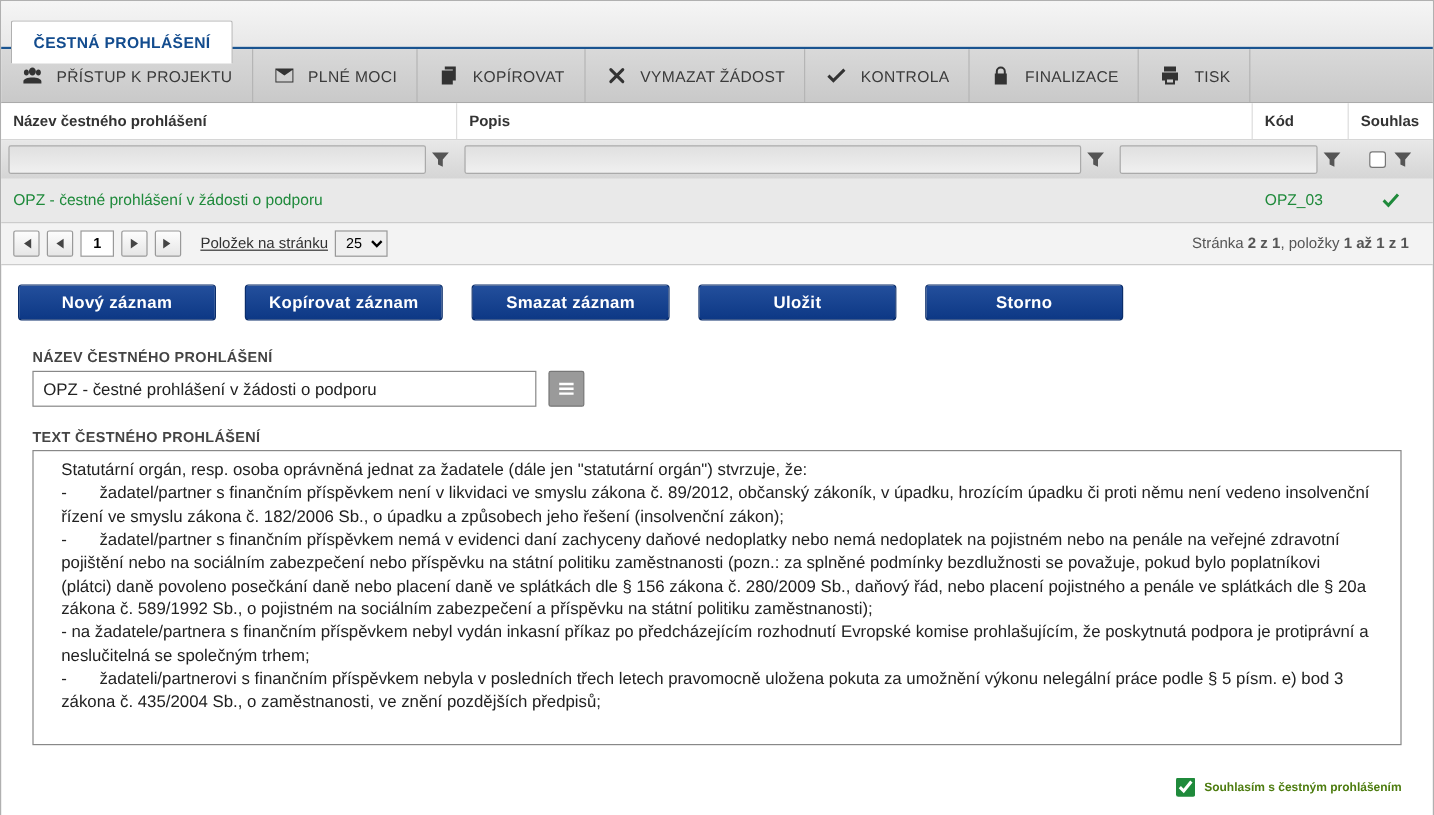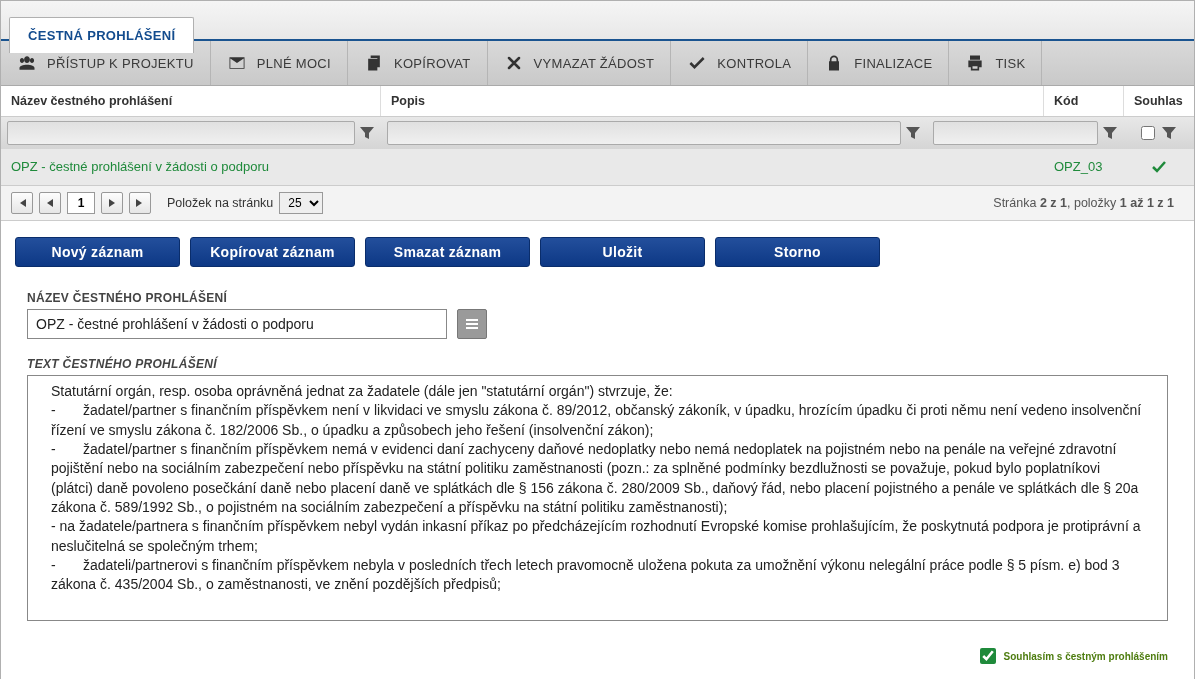"Položek na stránku" .pg-label { text-decoration: none -> underline }
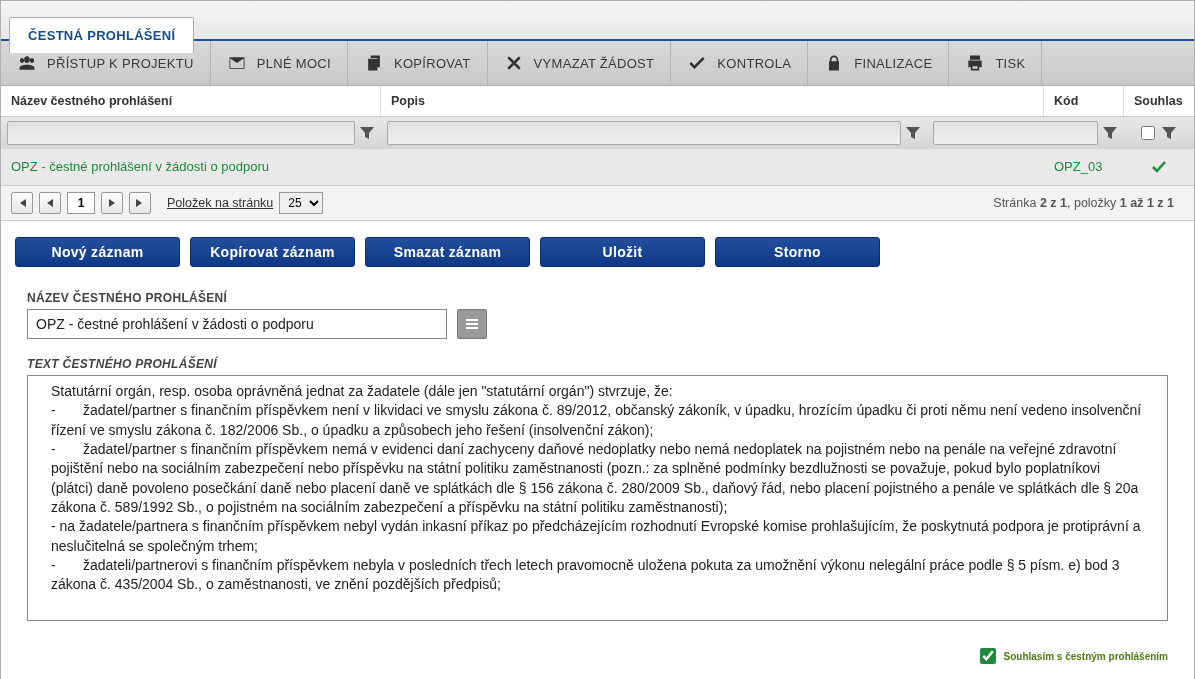"Nový záznam" .actions { gap: 10px -> 24px }
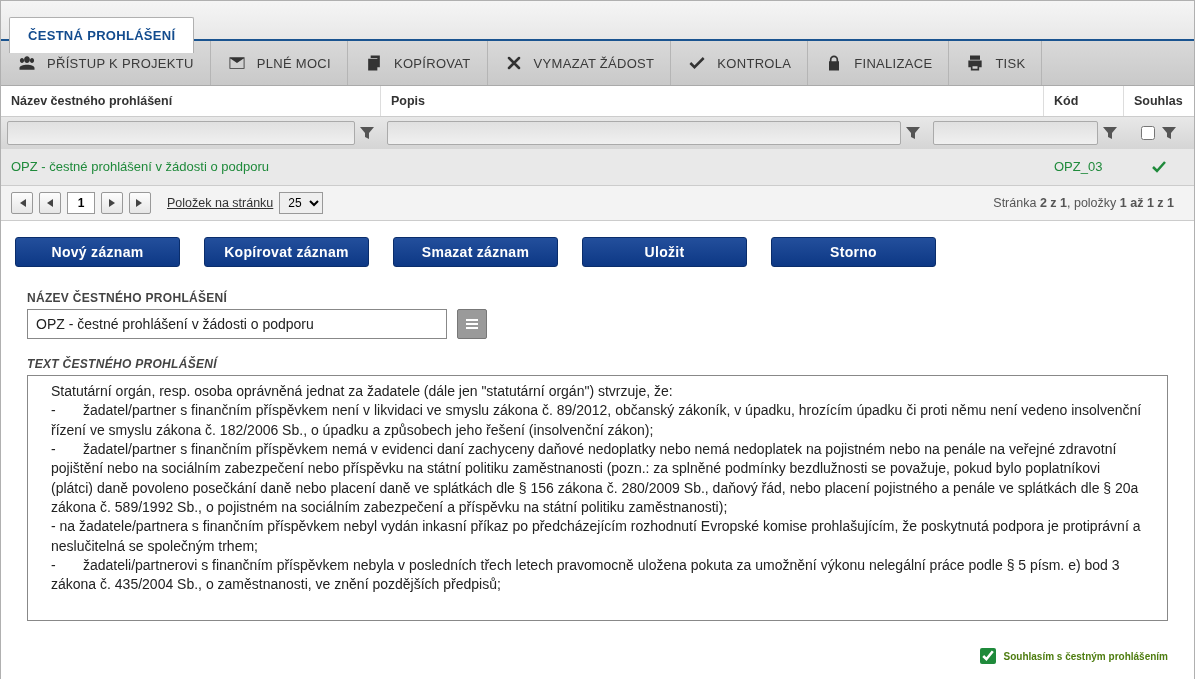"TEXT ČESTNÉHO PROHLÁŠENÍ" .text-header-row { font-style: italic -> none }
